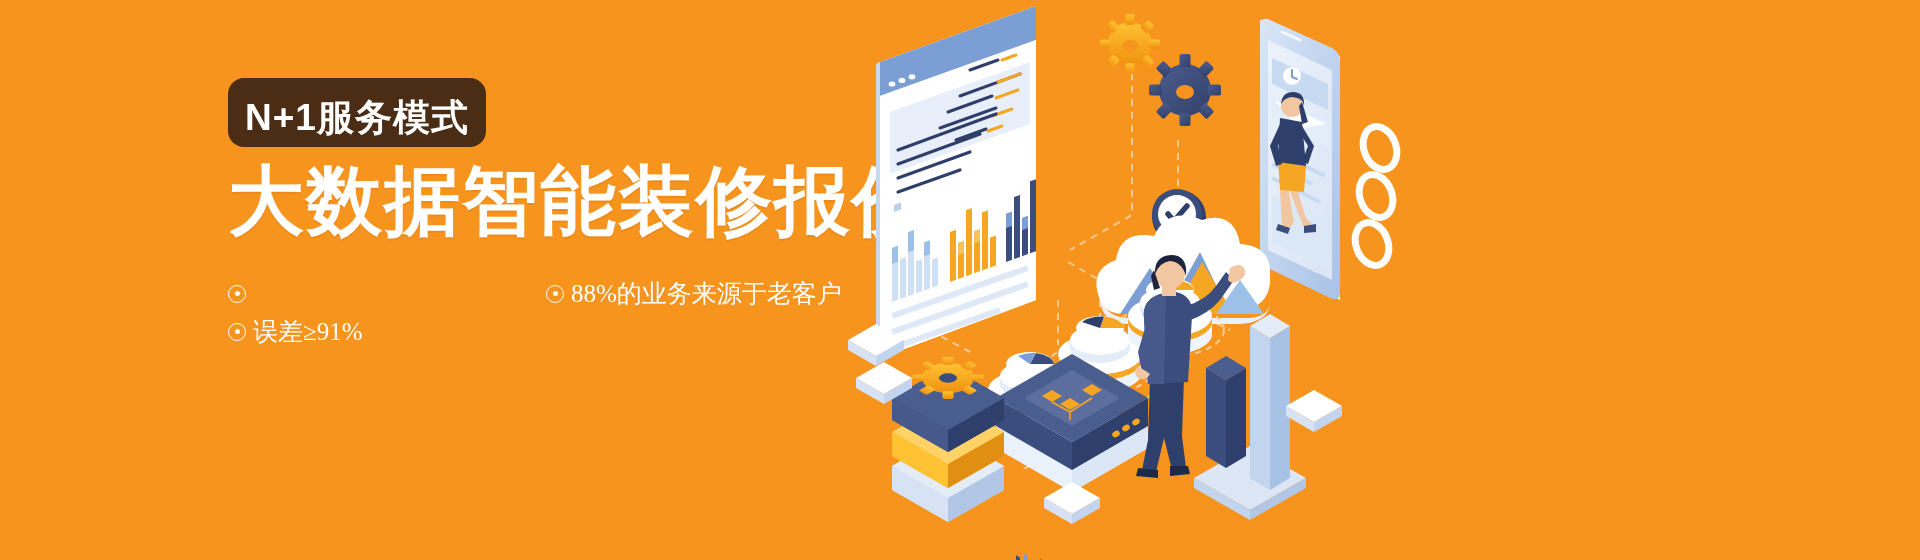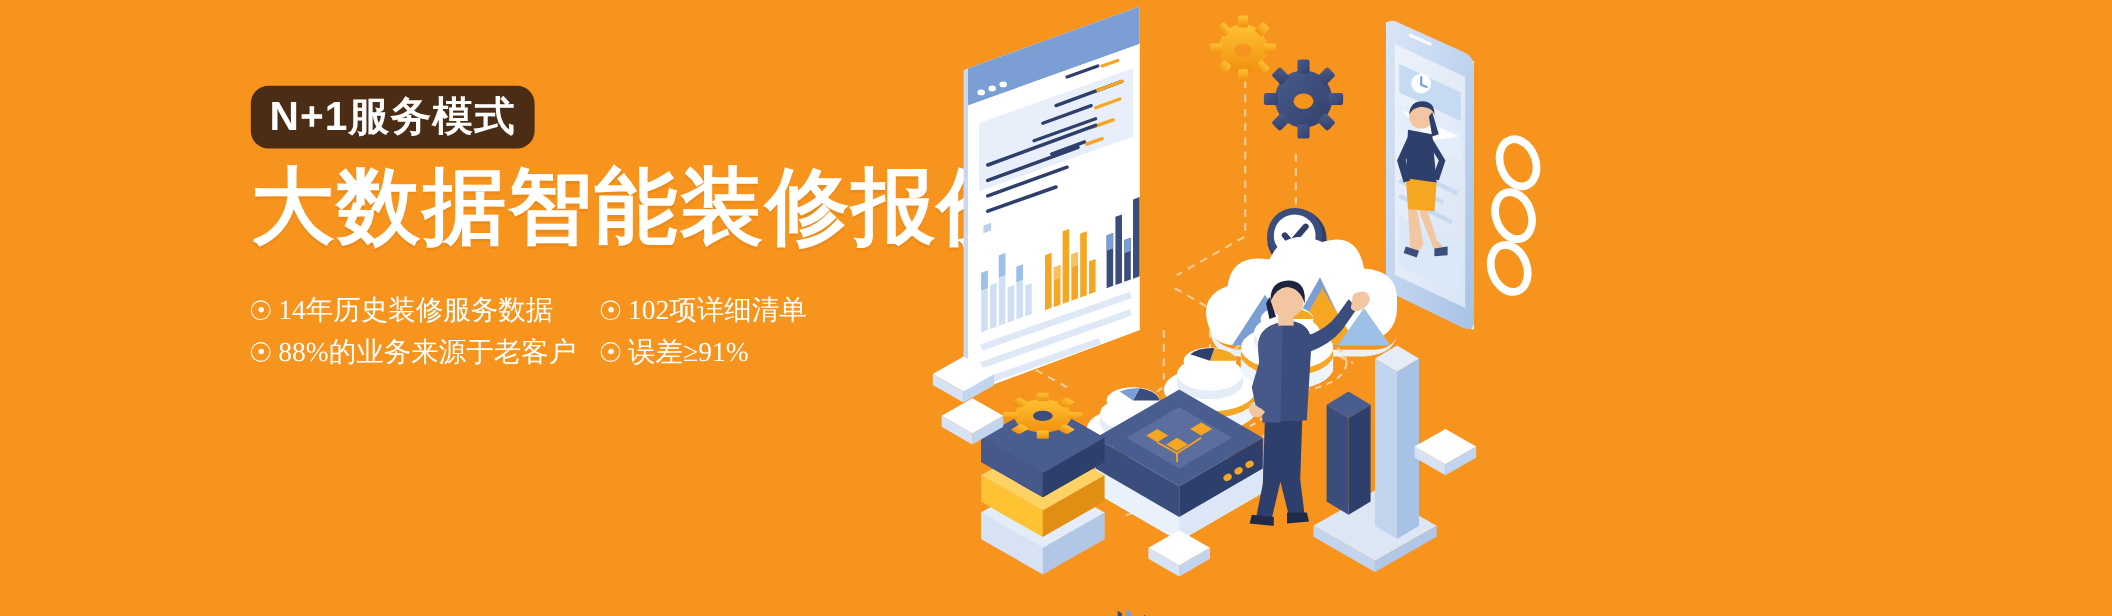"N+1服务模式" #badge { padding: 8px 17px 9px 17px -> 20px 17px 9px 17px }
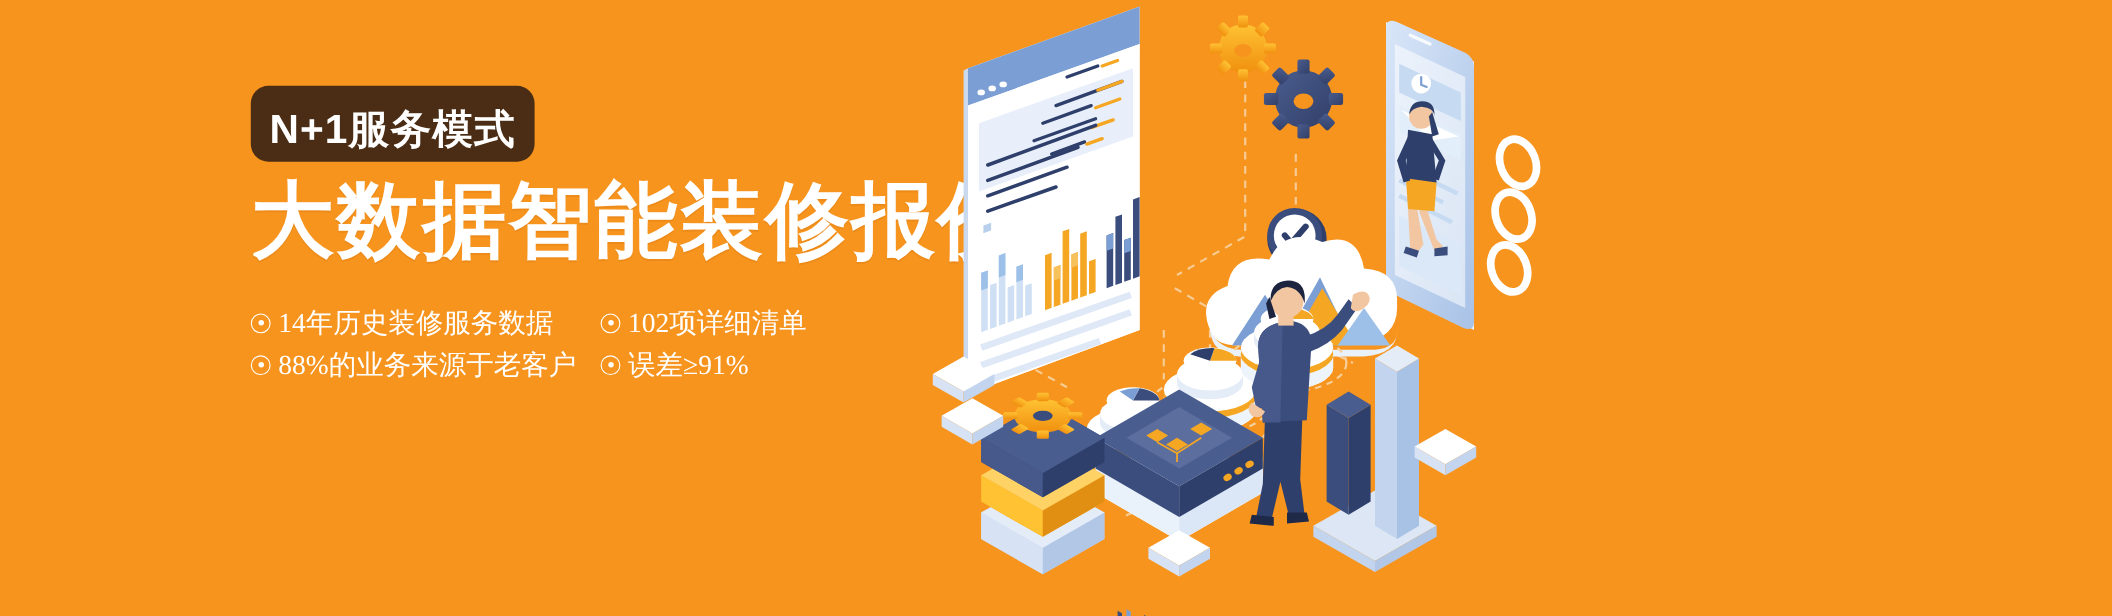"14年历史装修服务数据" span { html: <span>14年历史装修服务数据</span> -> none }
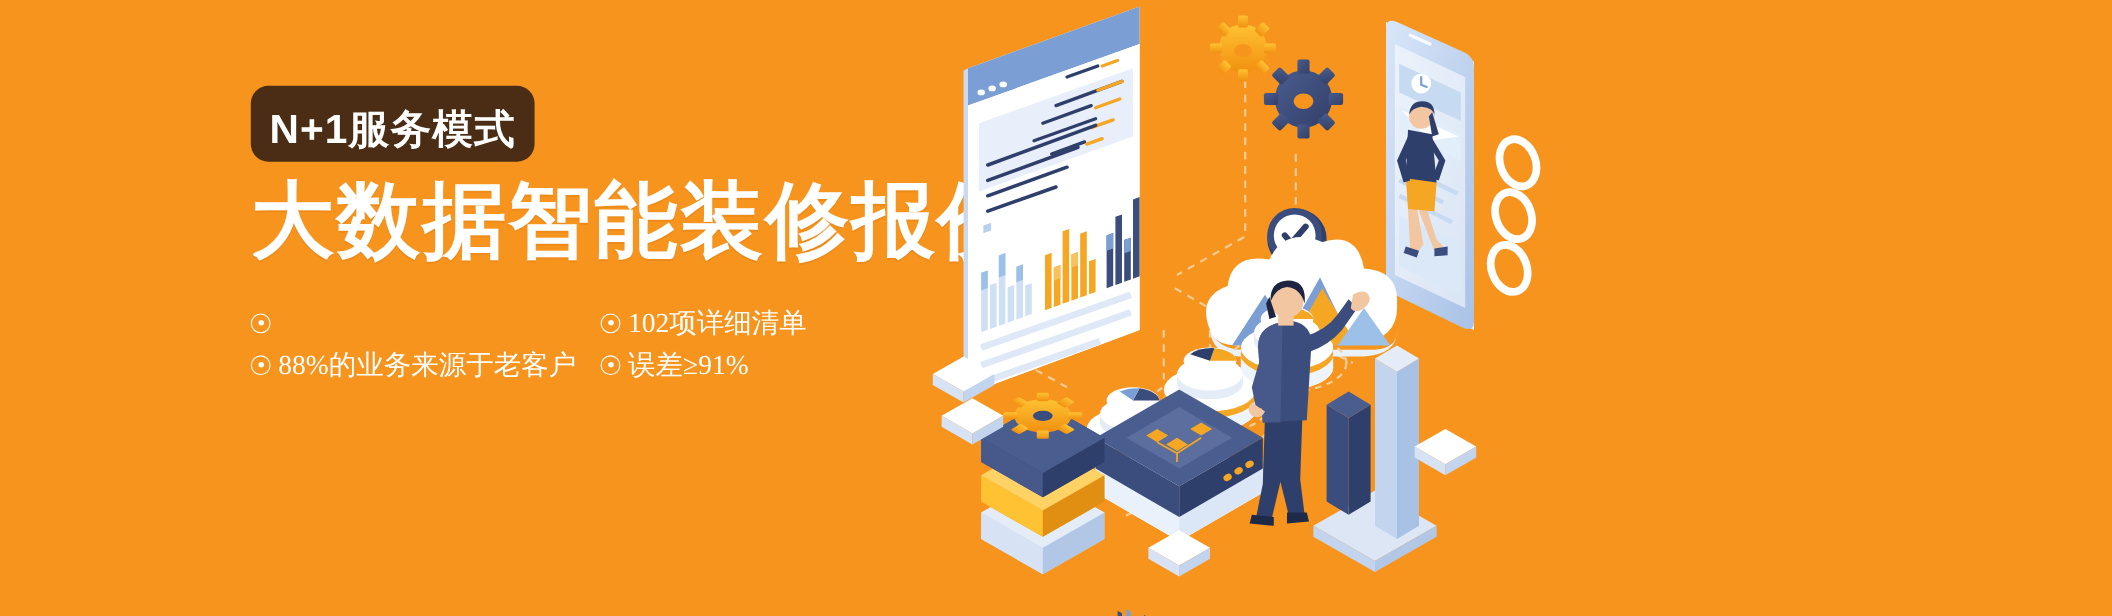"102项详细清单" div.bullet { html: <div> <span></span> <span>102项详细清单</span> </div> -> none }
